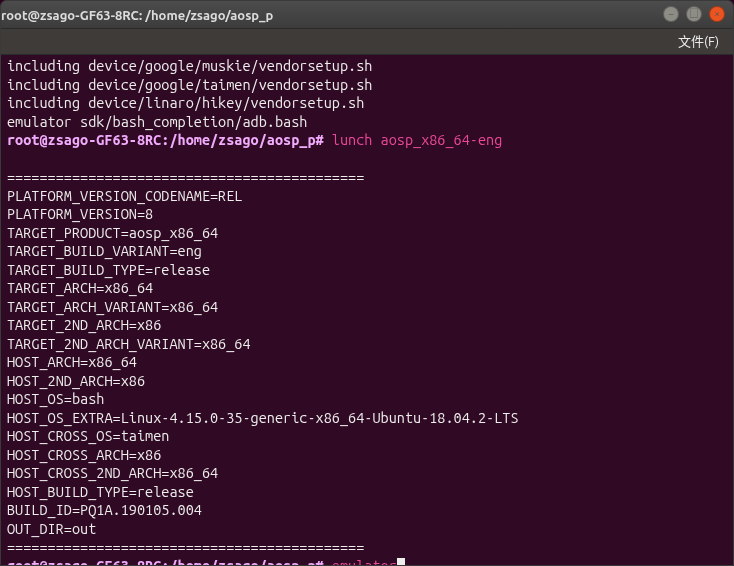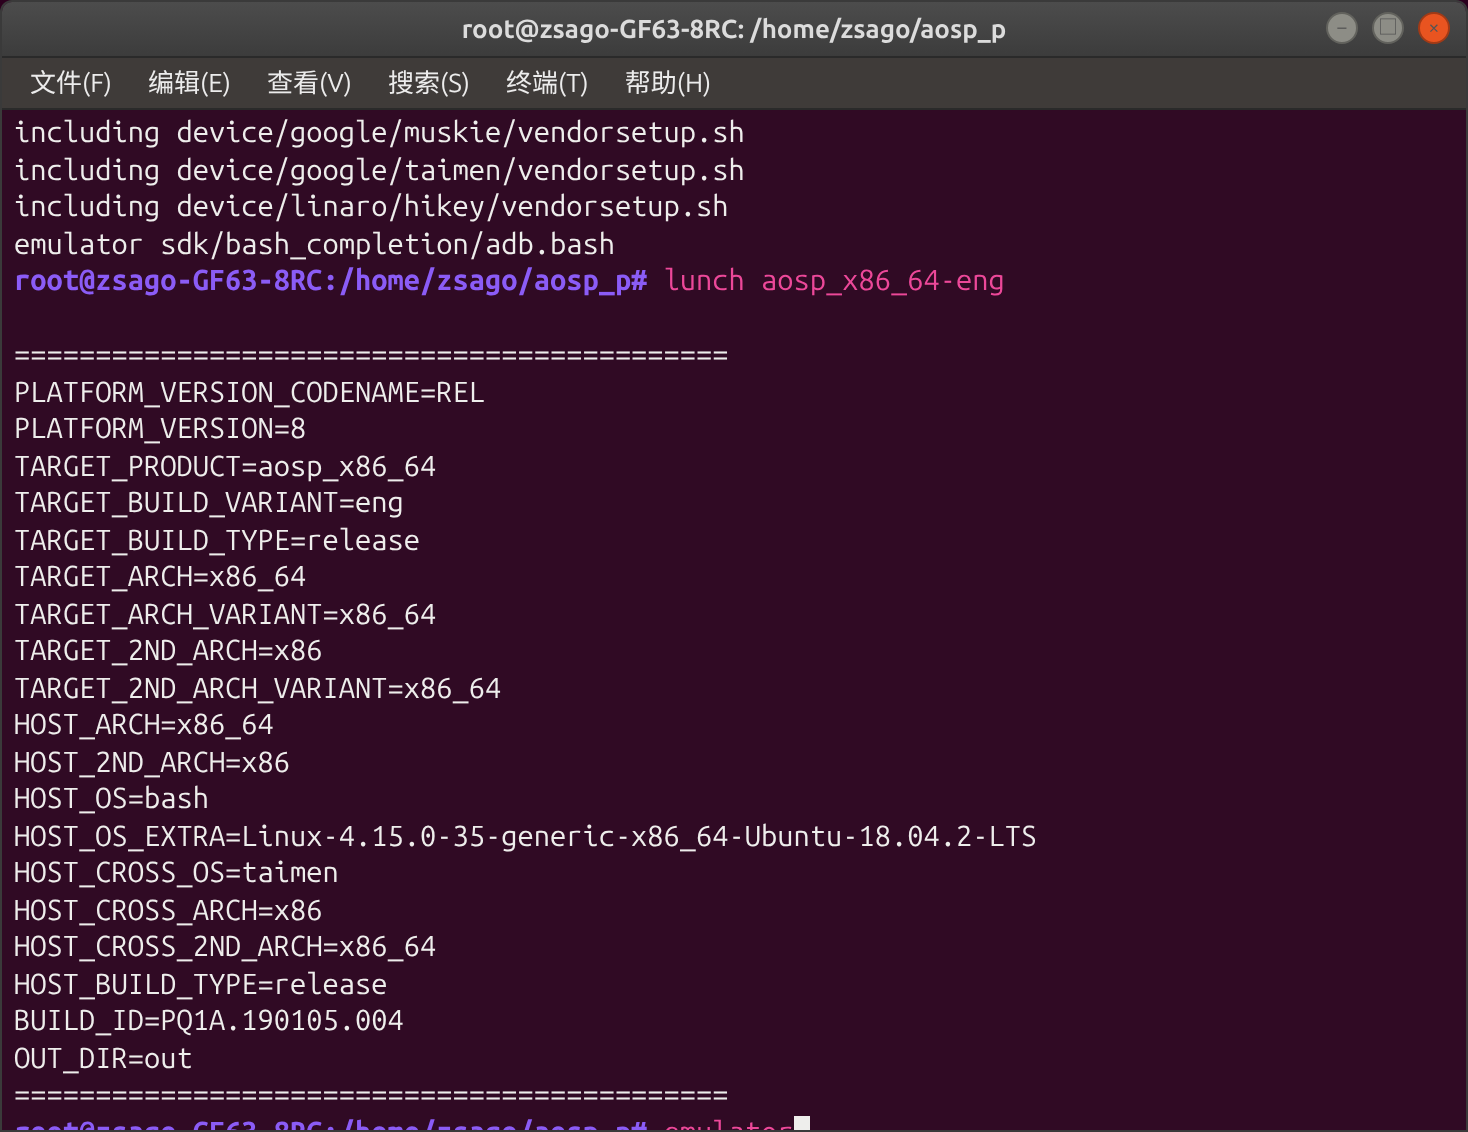"root@zsago-GF63-8RC: /home/zsago/aosp_p" .titlebar { justify-content: center -> none }
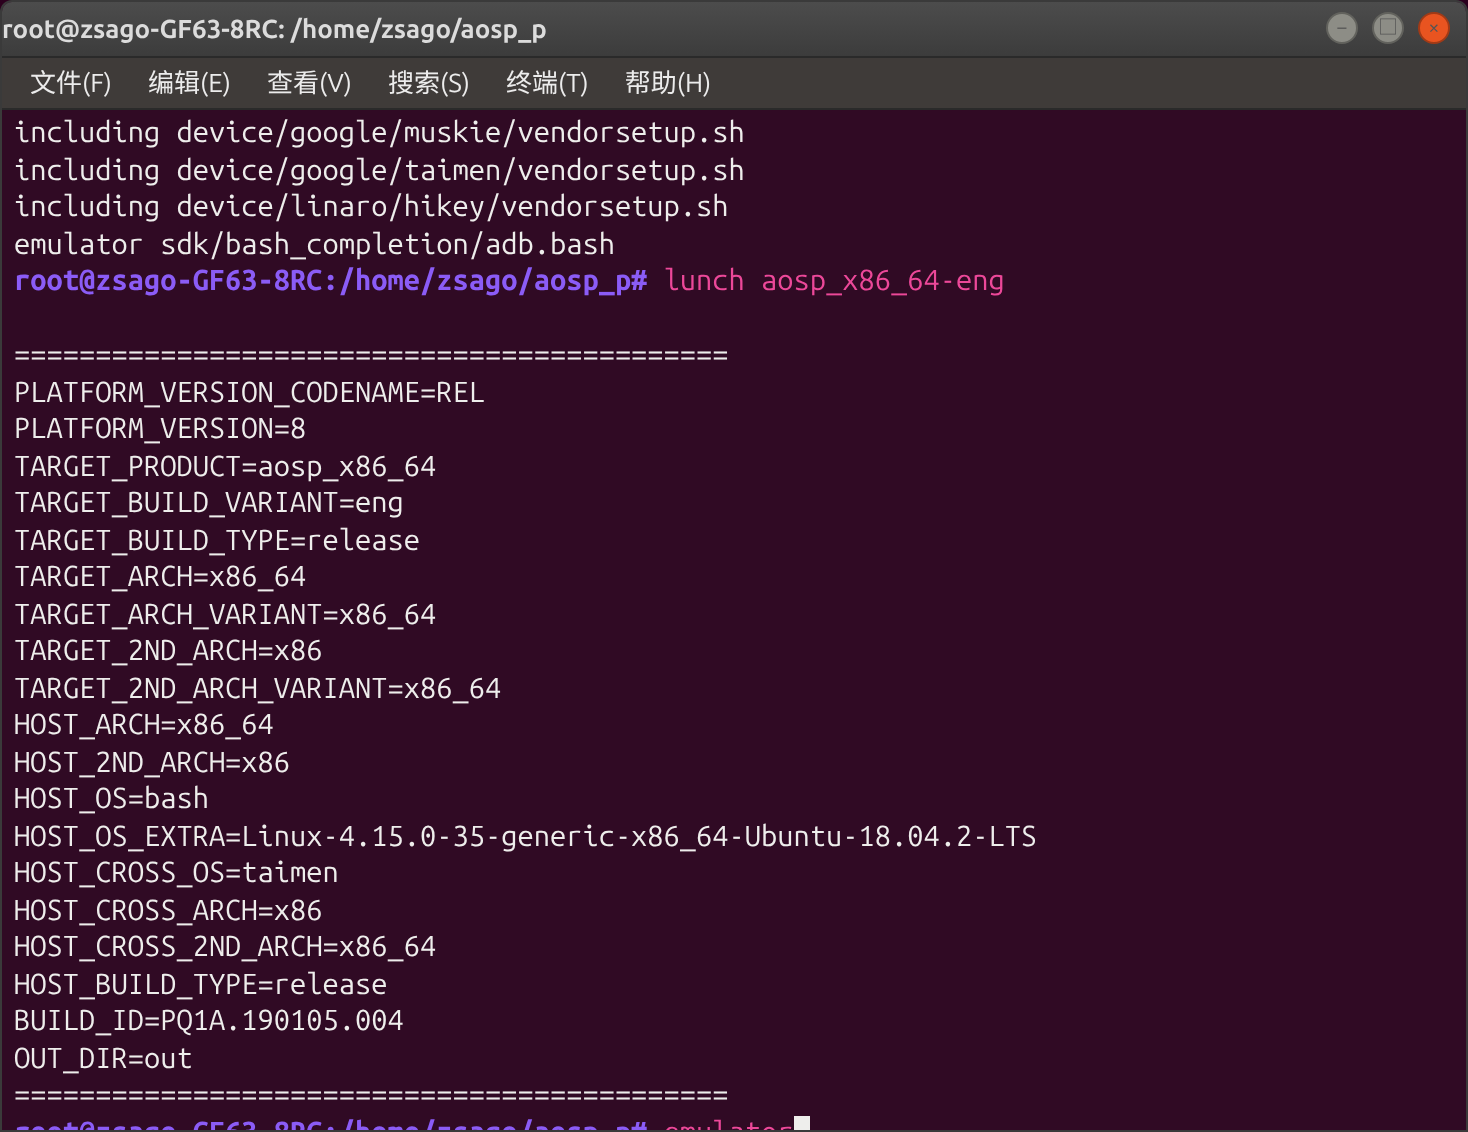"文件(F)" .menubar { align-items: flex-start -> flex-end; flex-direction: none -> column }
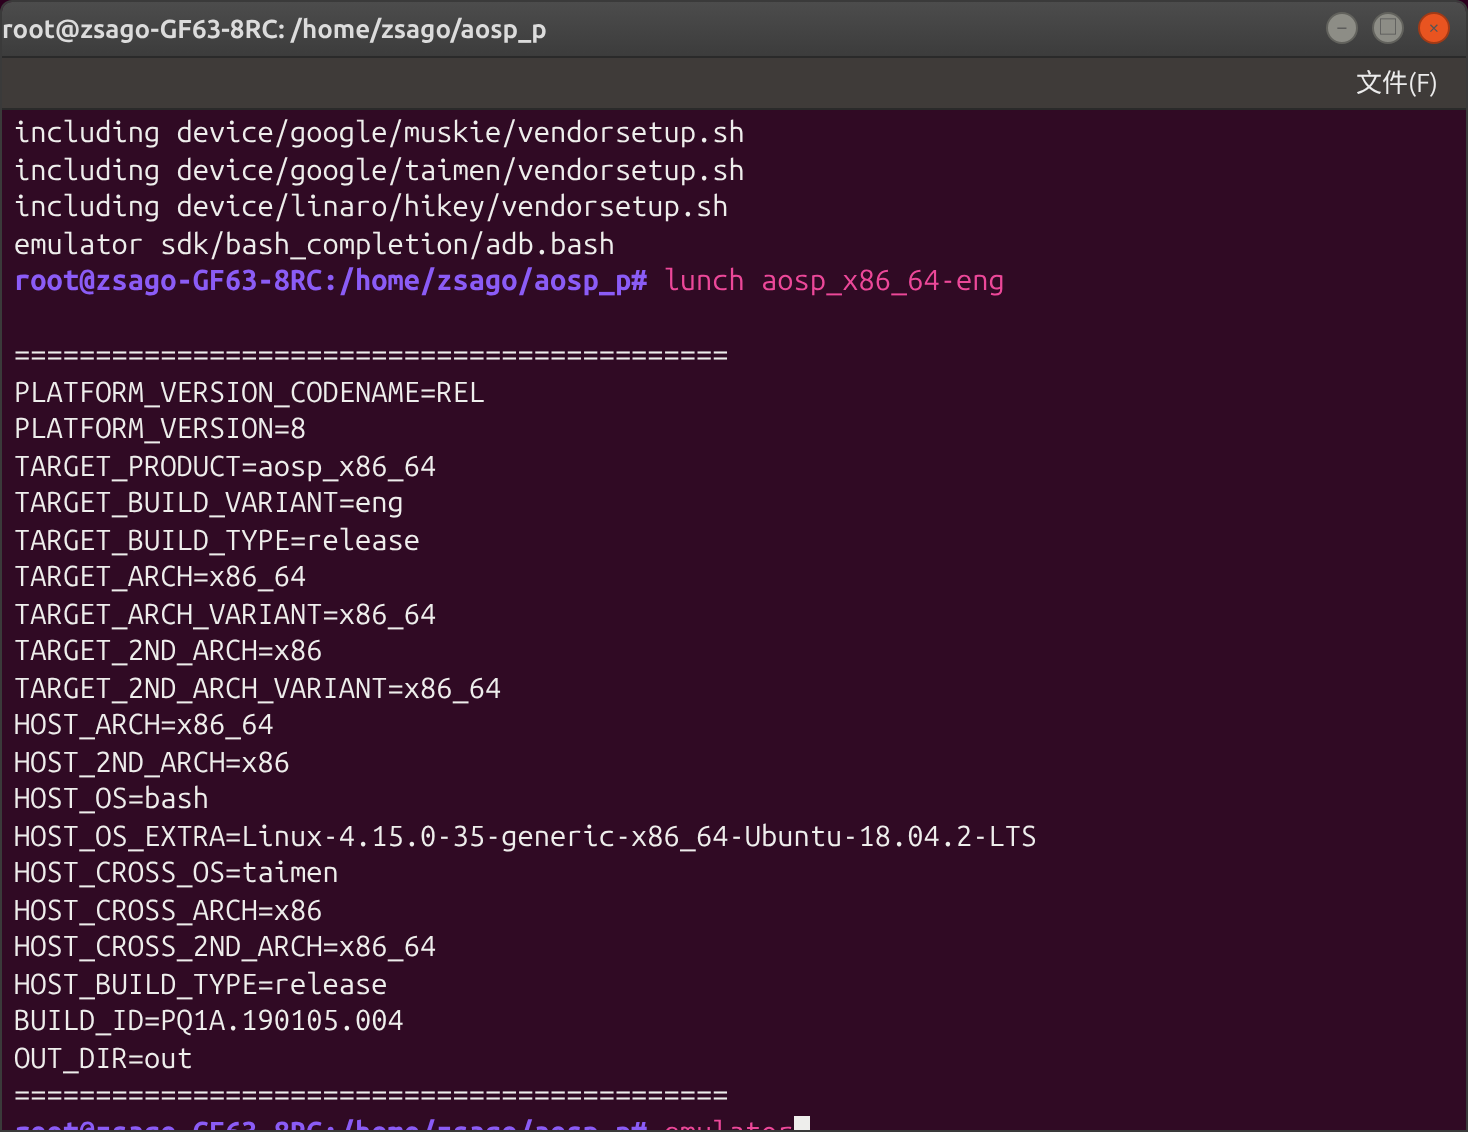"root@zsago-GF63-8RC:/home/zsago/aosp_p#" .prompt-path { color: #8b5cf6 -> #f0abfc }
